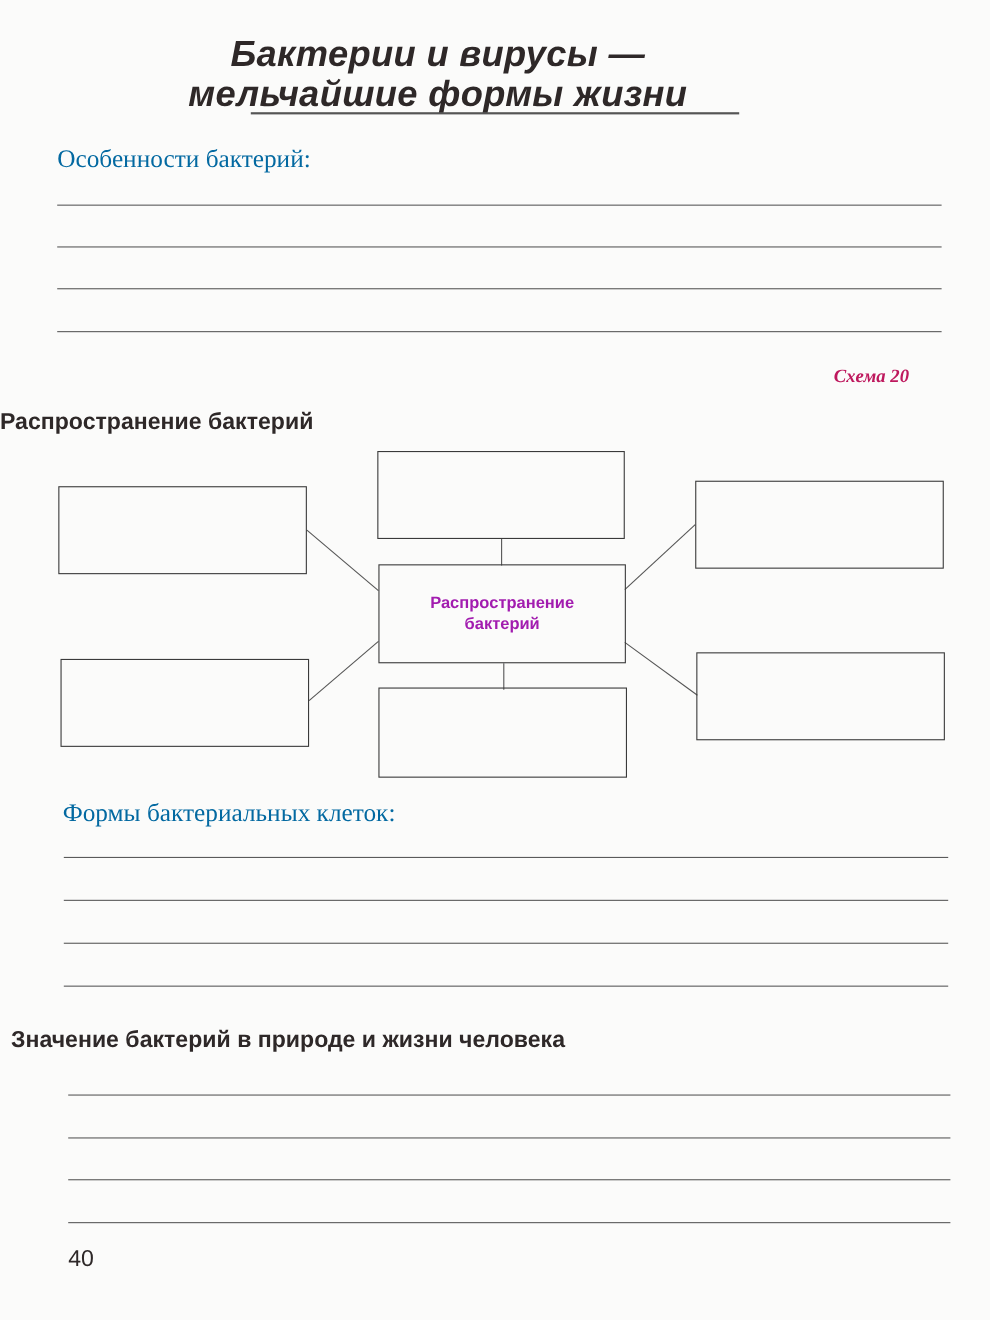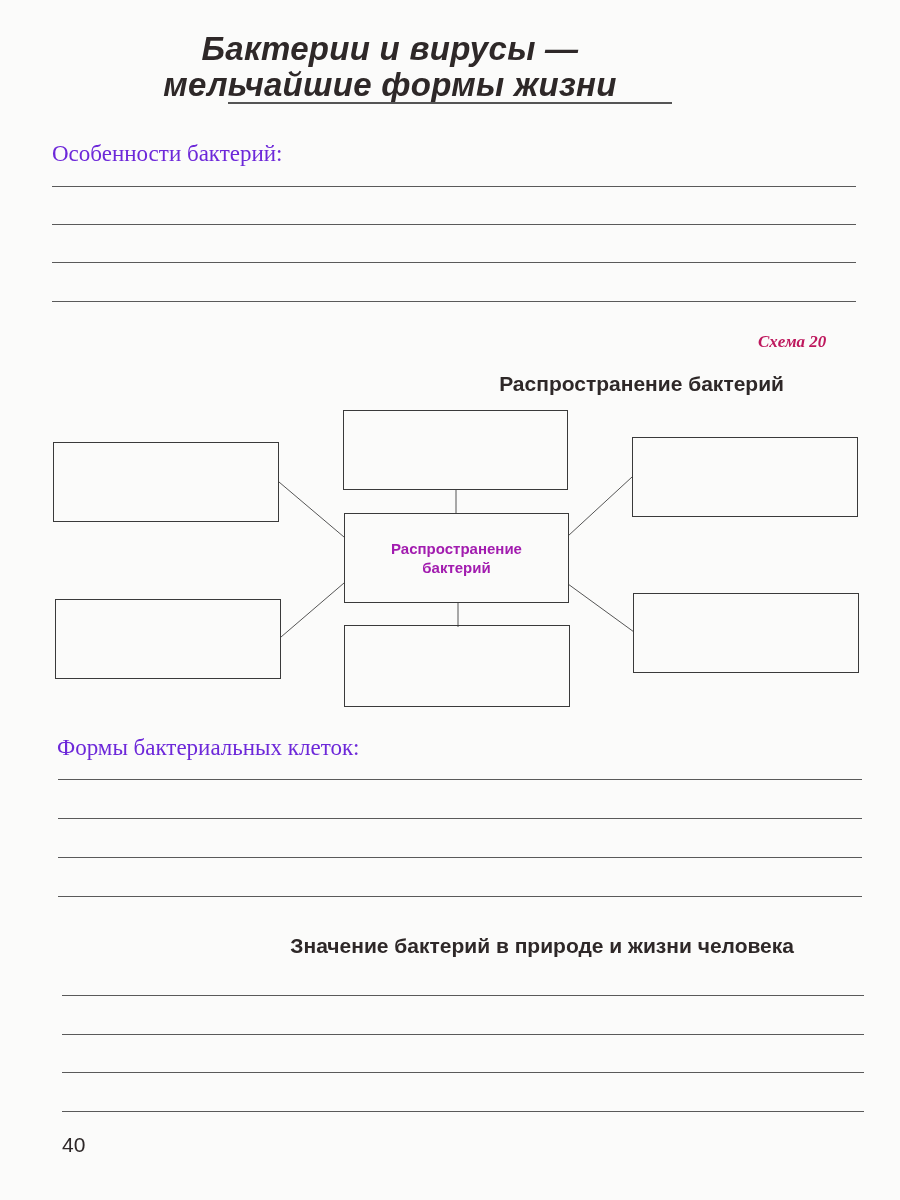"Бактерии и вирусы —" .title { left: 0 -> 8px }
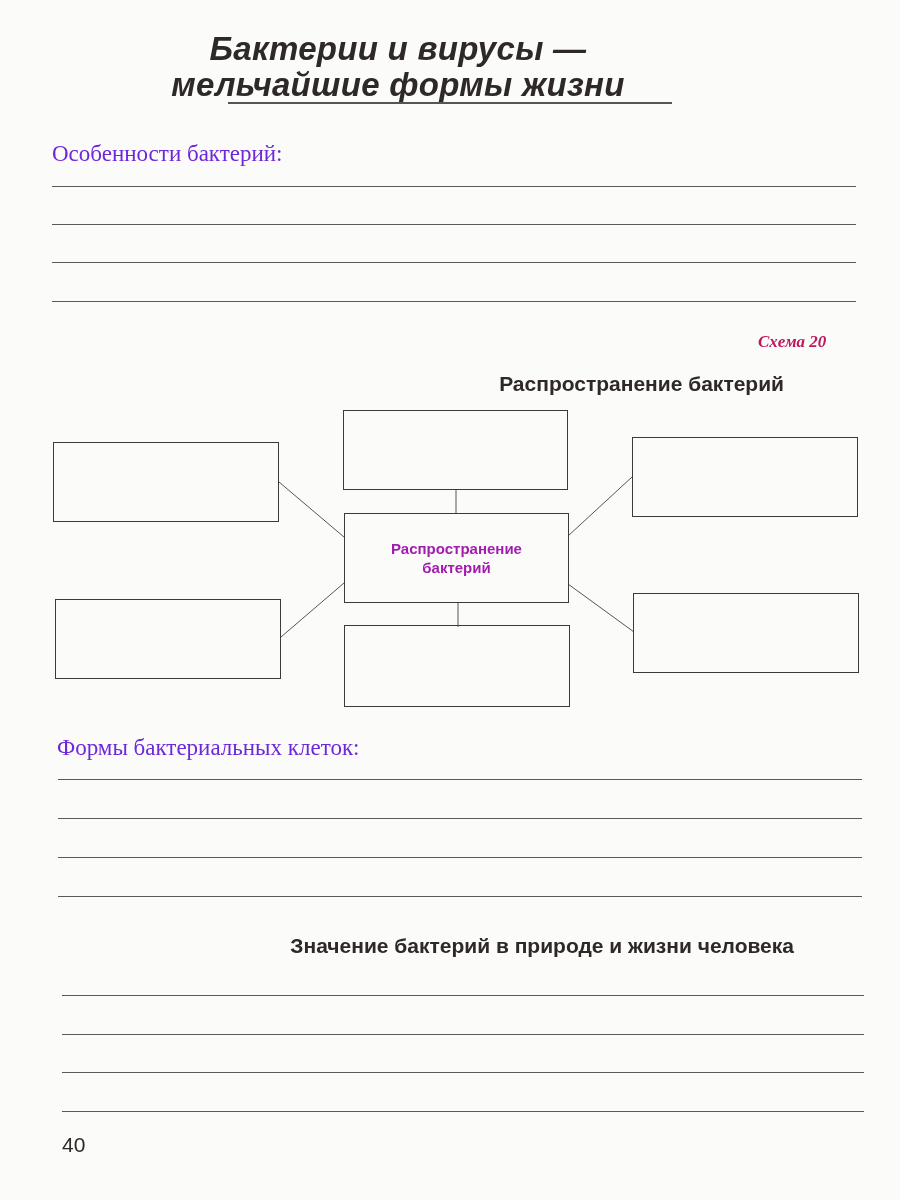"Особенности бактерий:" .serif-label { color: #6d28d9 -> #0369a1; margin-top: 9px -> none }
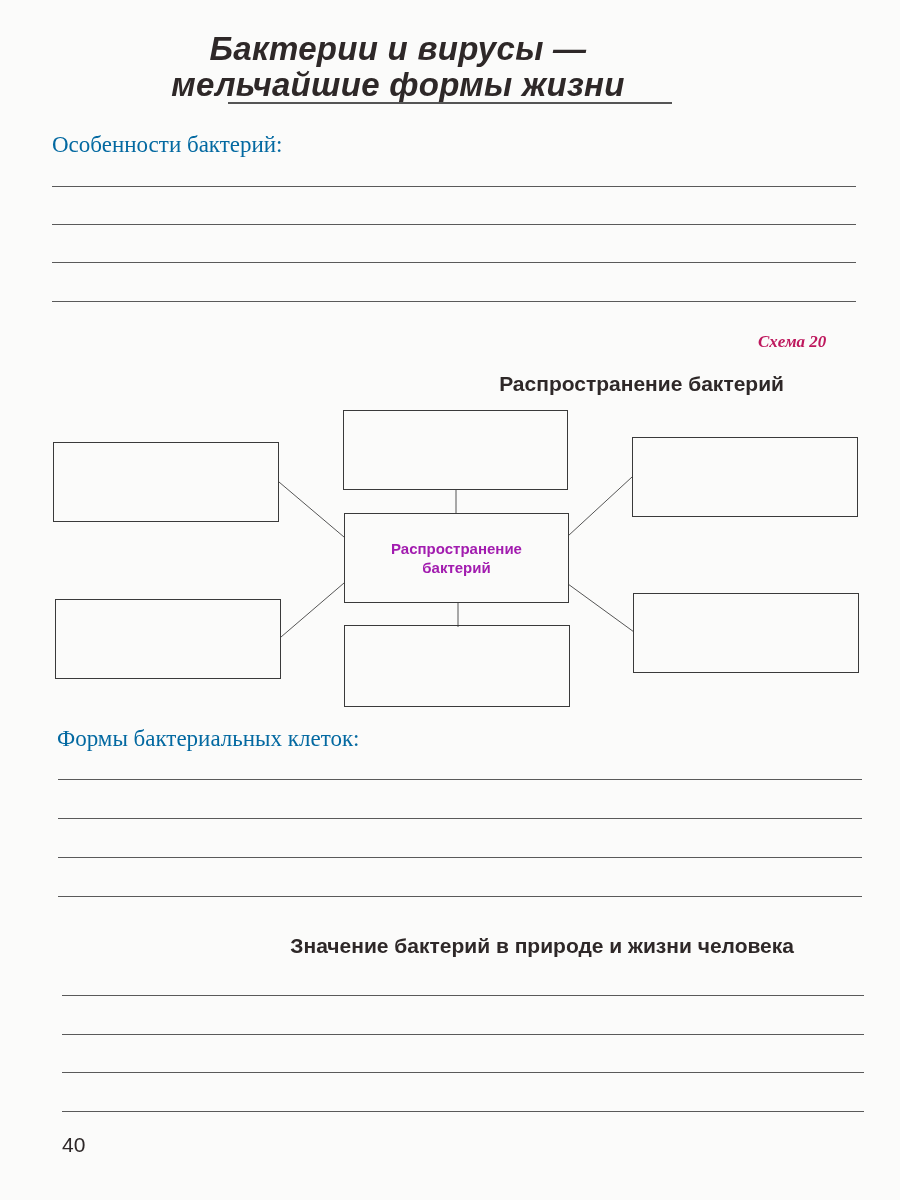"Распространение бактерий" .section-heading { text-align: right -> left }
